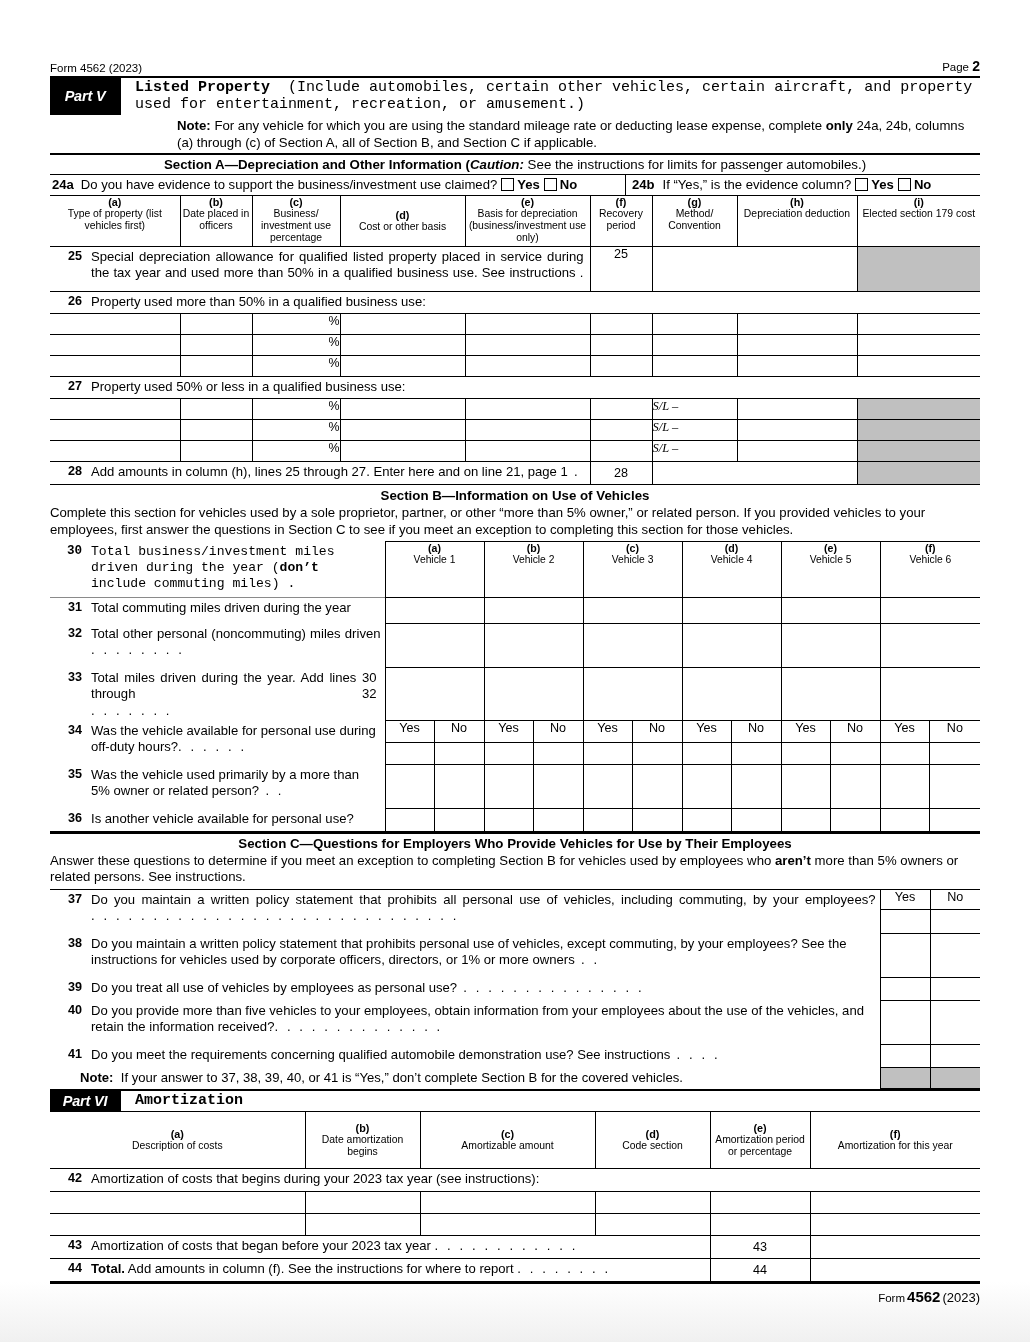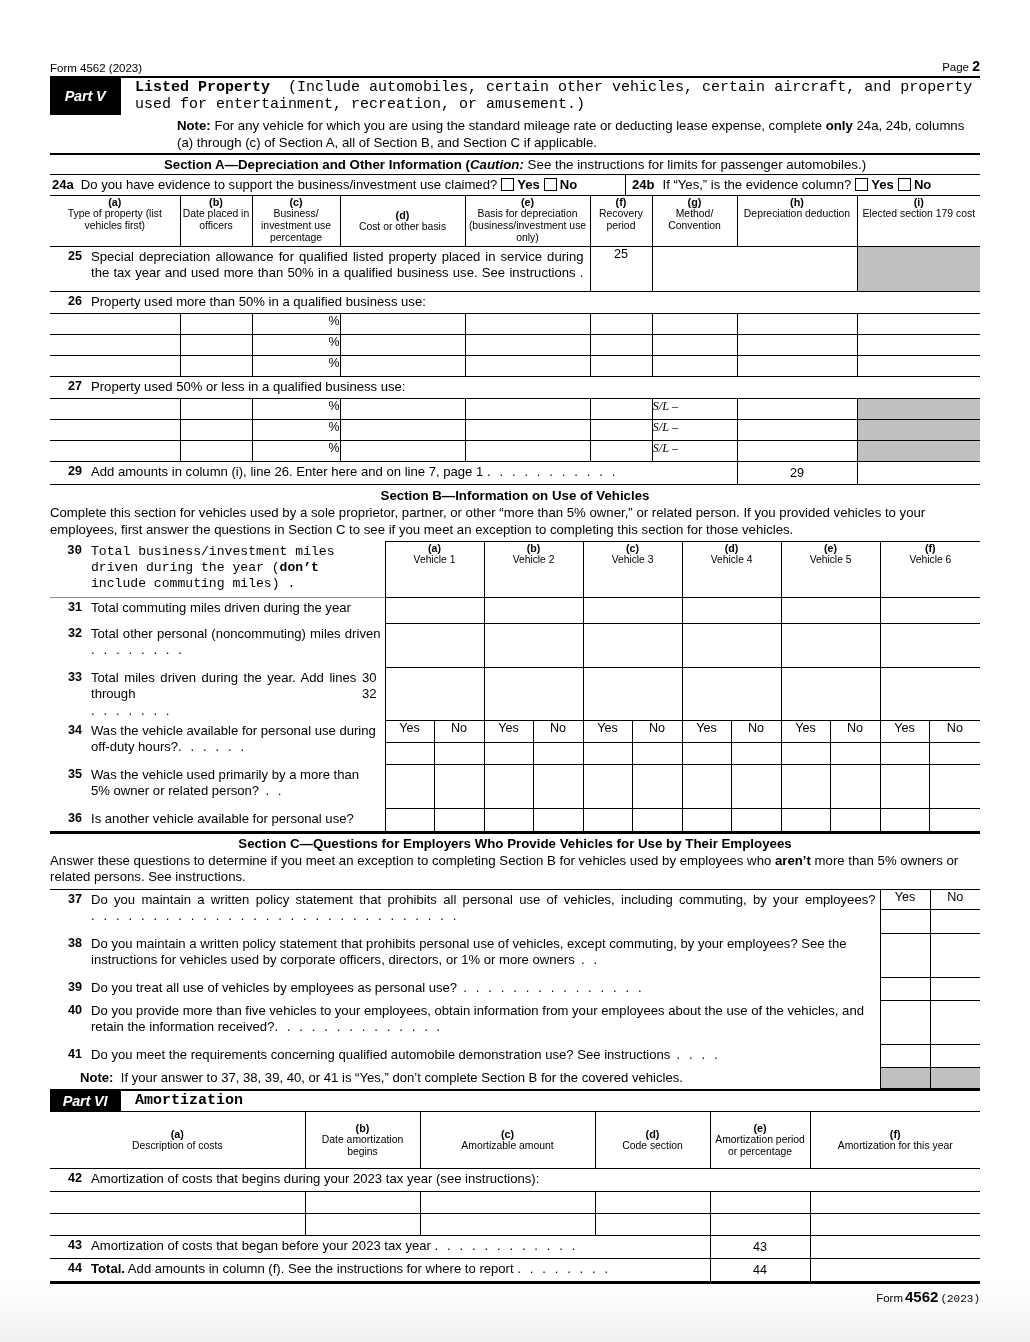"28" tr { html: none -> <tr> <td> <div> <div>28</div> <div> <span>Add amounts in column (h), lines 25 through 27. Enter here and on line 21, page 1</span><span> .</span> </div> </div> </td> <td>28</td> <td></td> <td></td> </tr> }
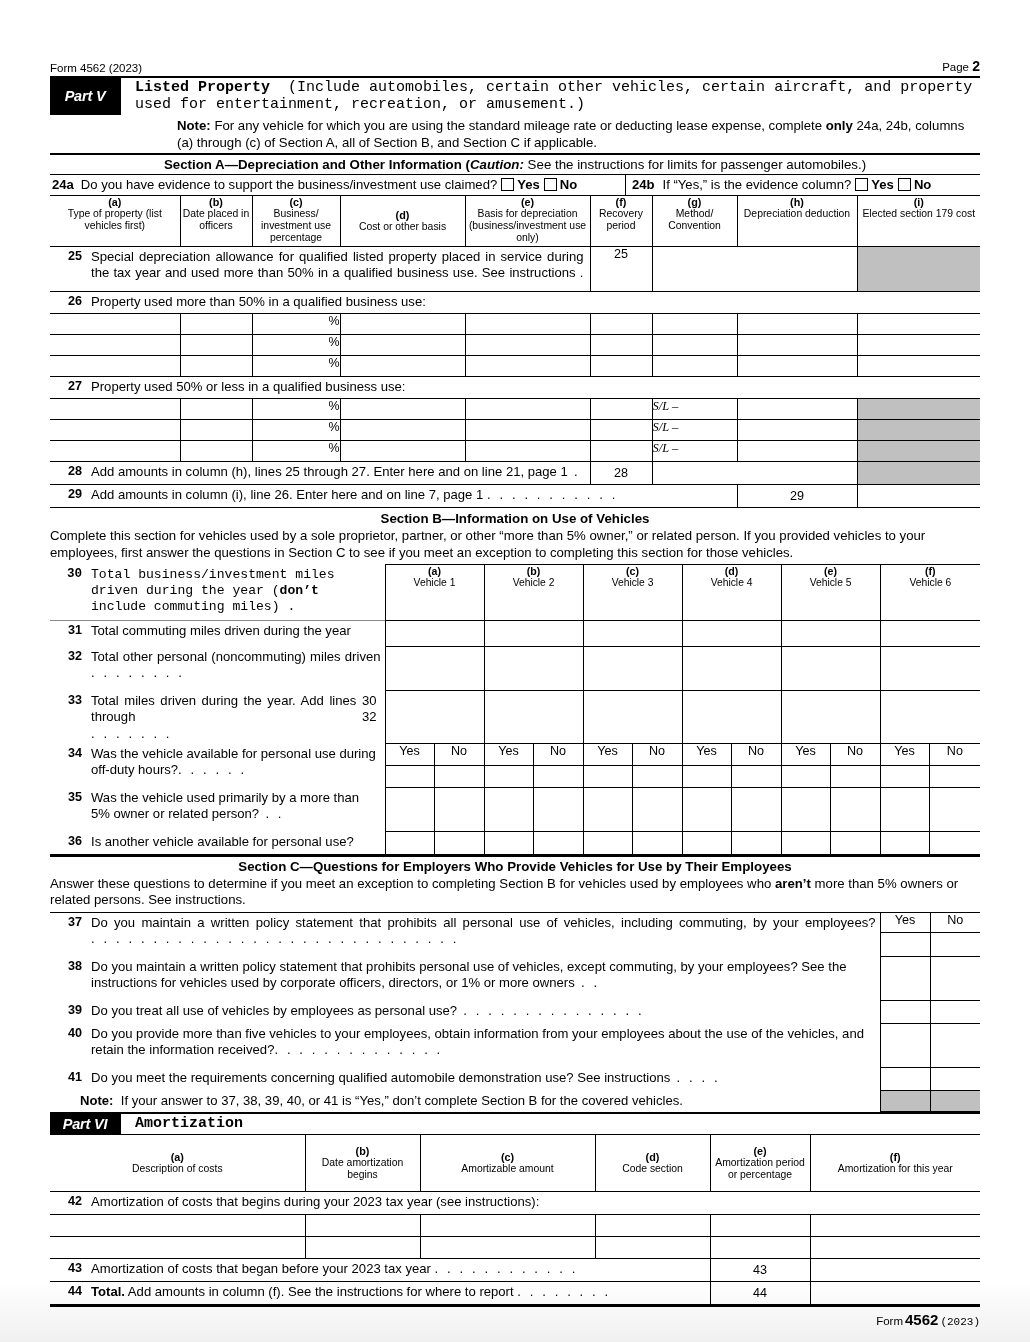"29" tr { html: <tr> <td> <div> <div>29</div> <div> <span>Add amounts in column (i), line 26. Enter here and on line 7, page 1</span> <span>. . . . . . . . . . .</span> </div> </div> </td> <td>29</td> <td></td> </tr> -> none }
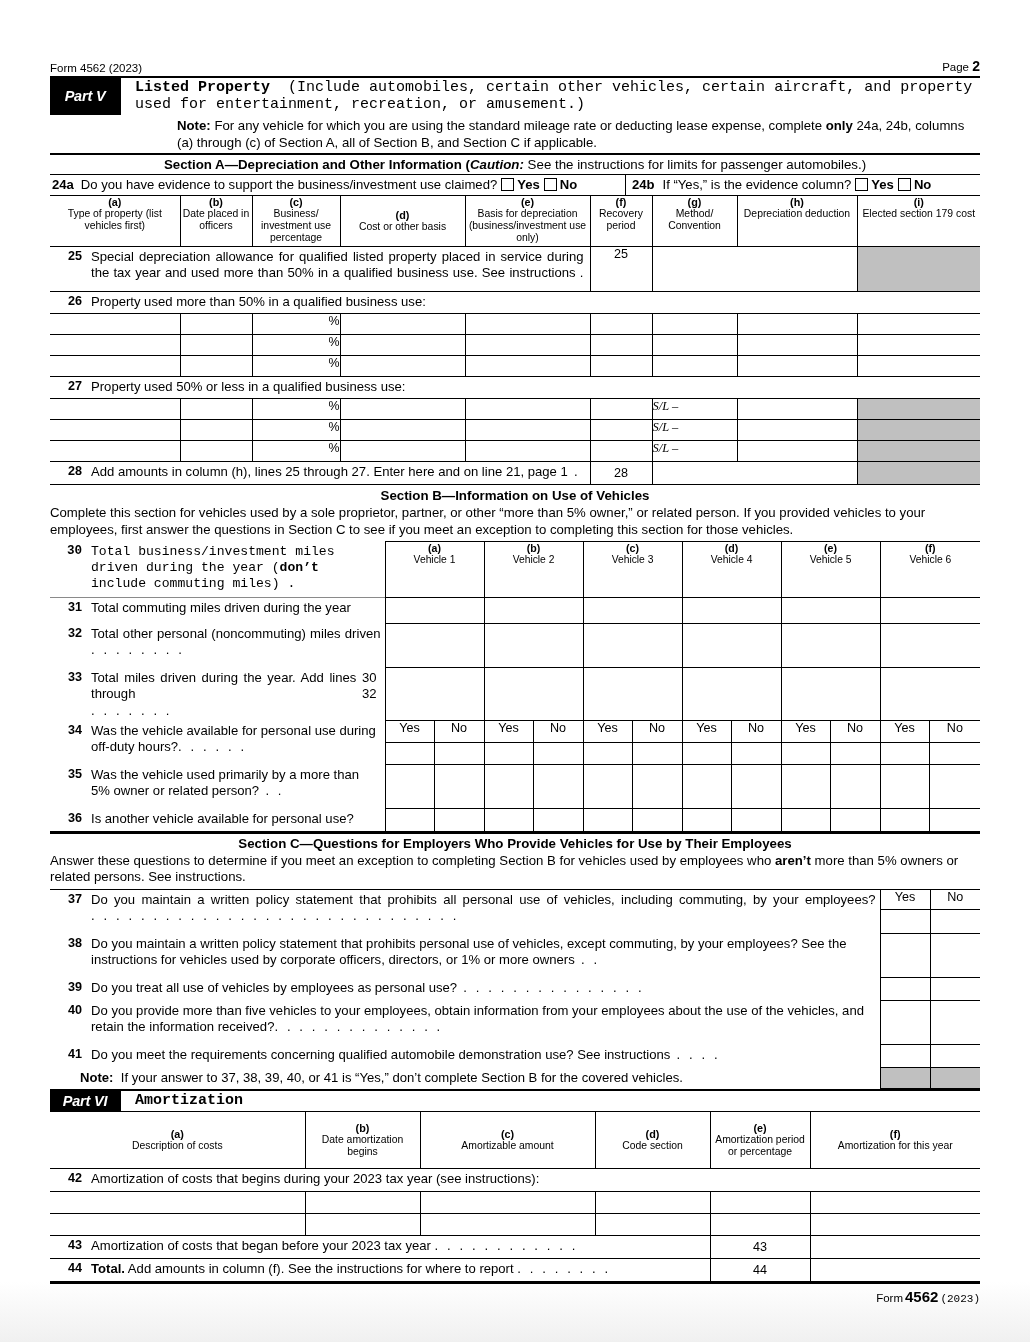"(2023)" .footer .yr { font-family: Liberation Mono, monospace -> none; font-size: 11px -> 13px }
